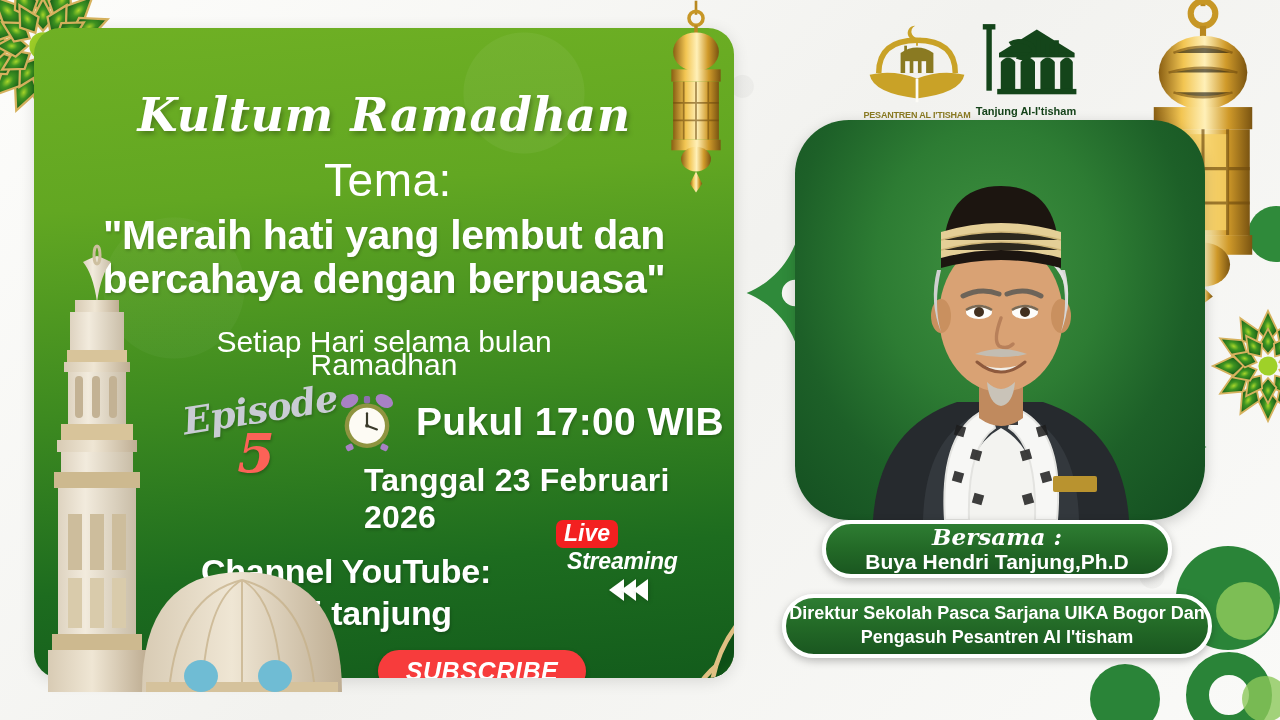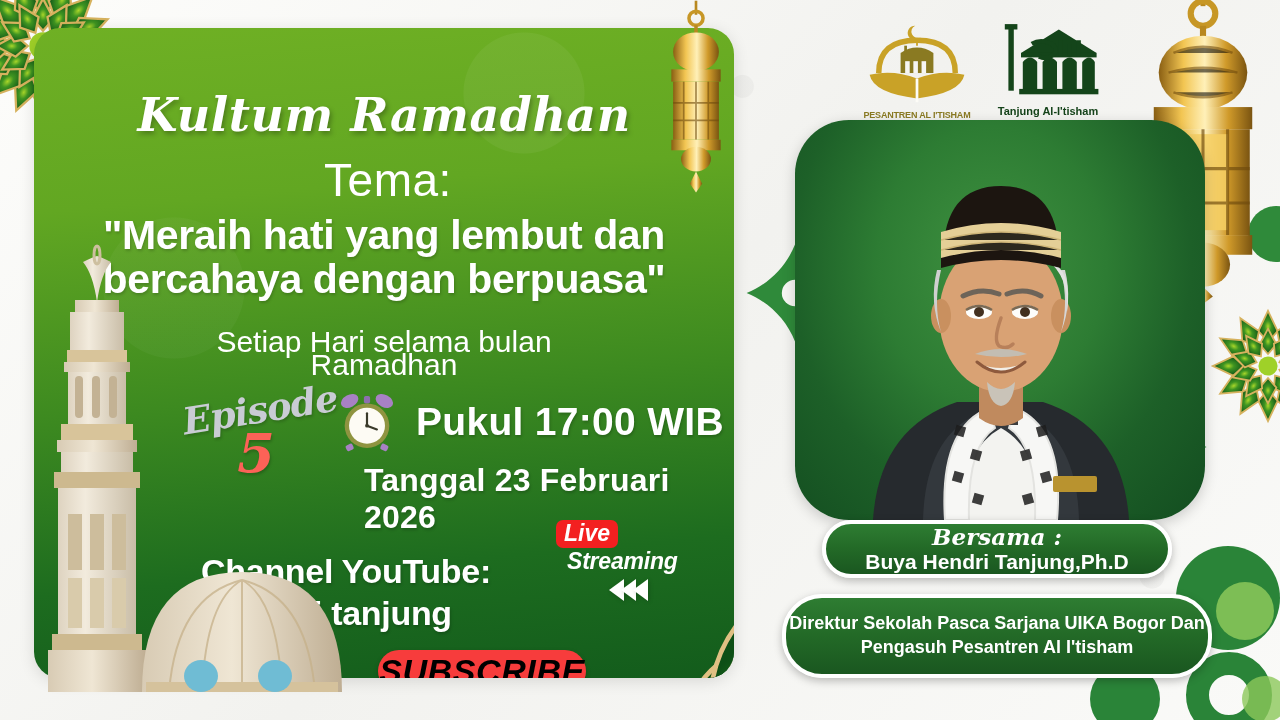"PESANTREN AL I'TISHAM" #logos { gap: 22px -> none }
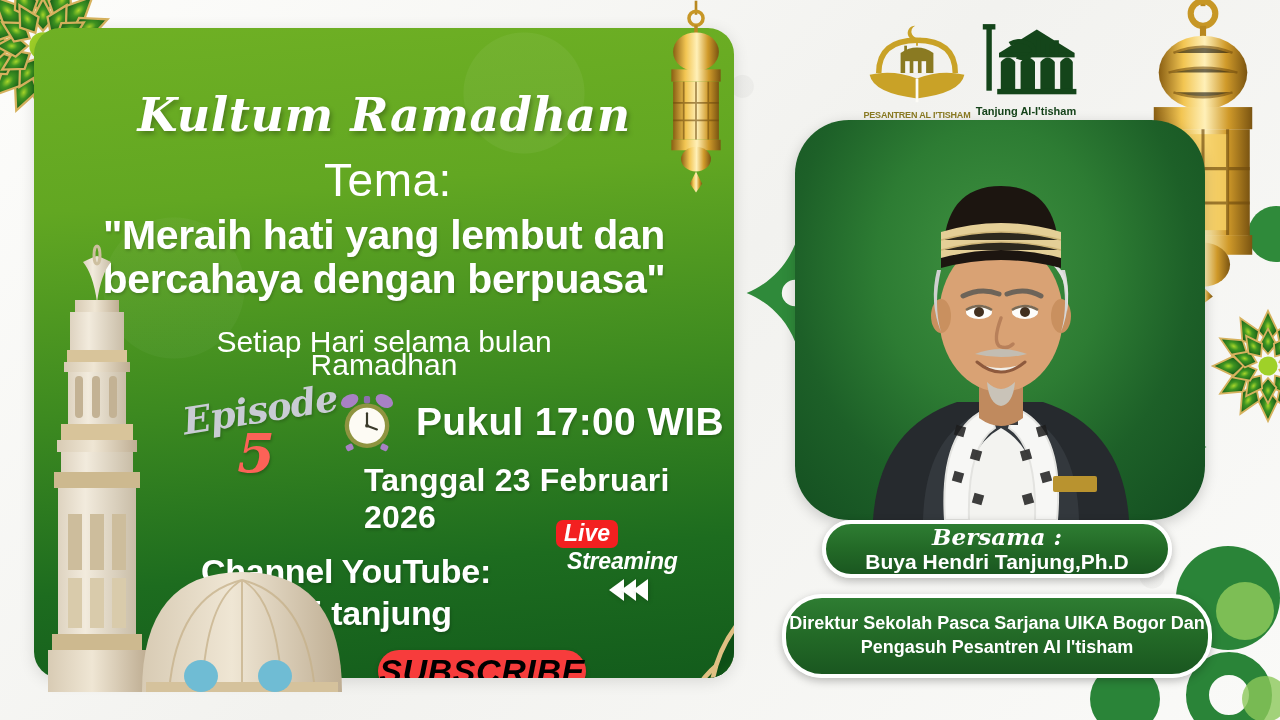"Direktur Sekolah Pasca Sarjana UIKA" #plate-role { height: 84px -> 64px }
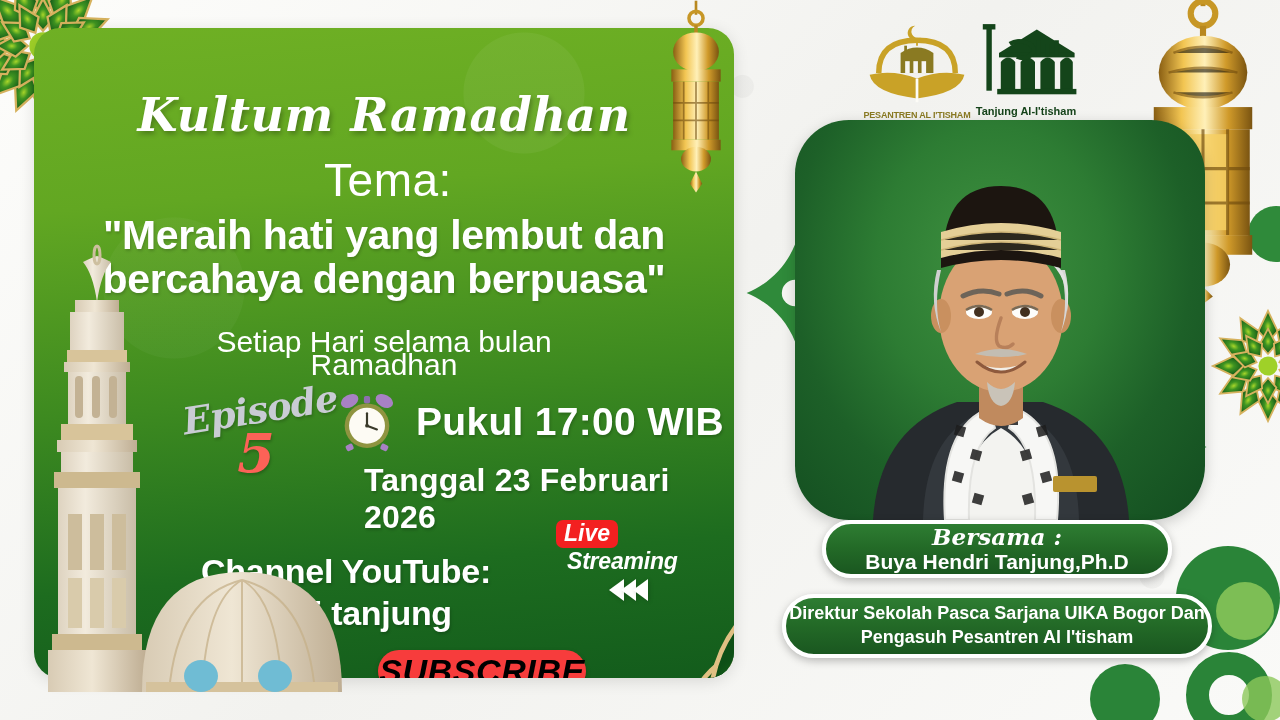"SUBSCRIBE" #subscribe-button { color: #000000 -> #ffffff; font-size: 34px -> 25px }
